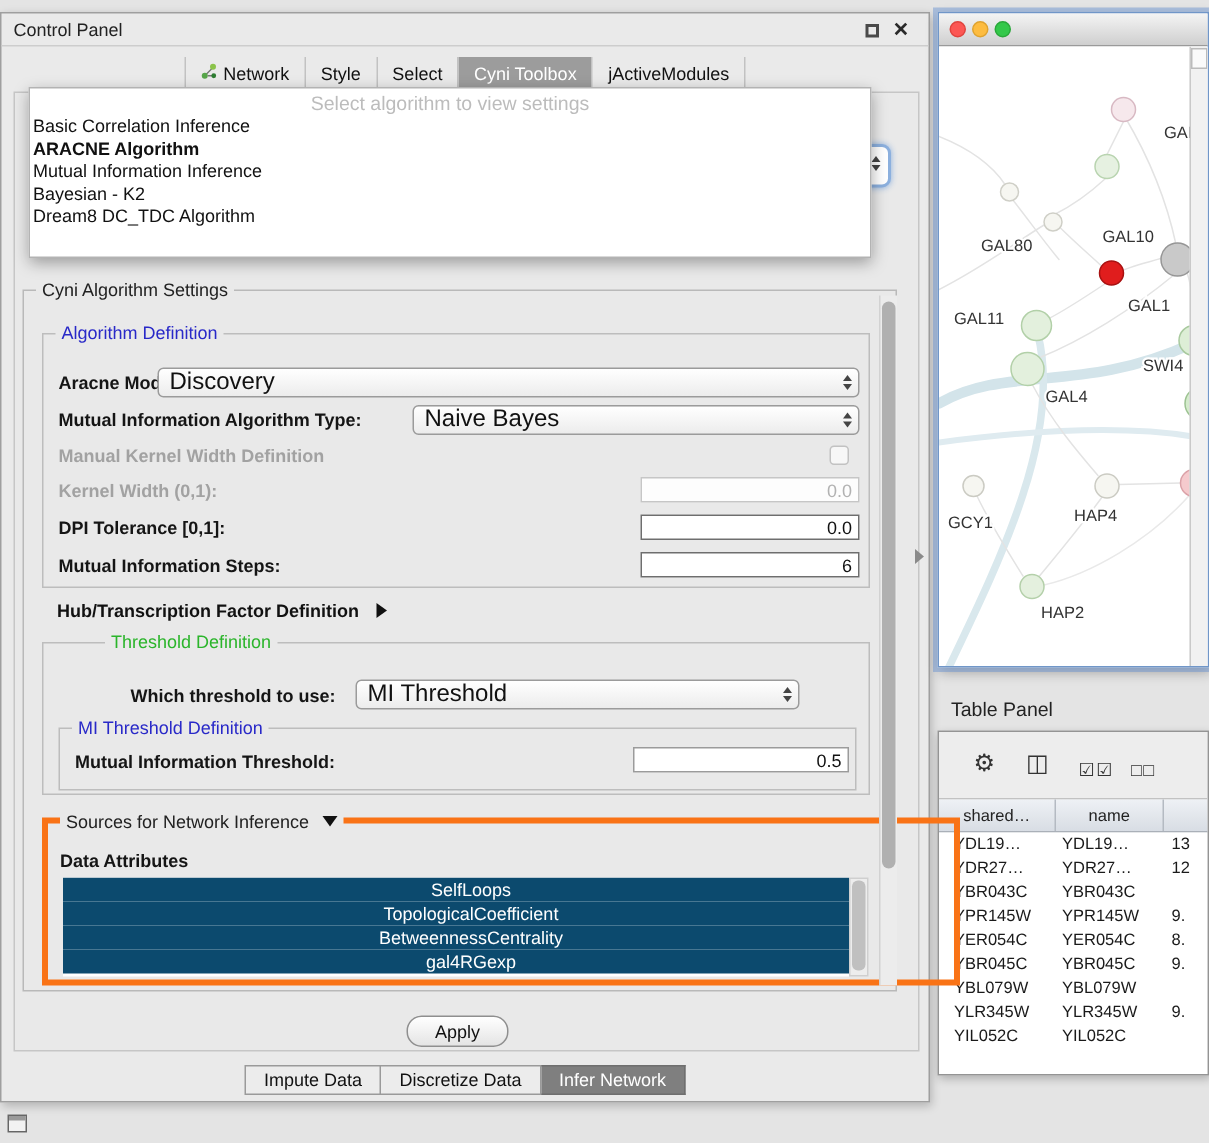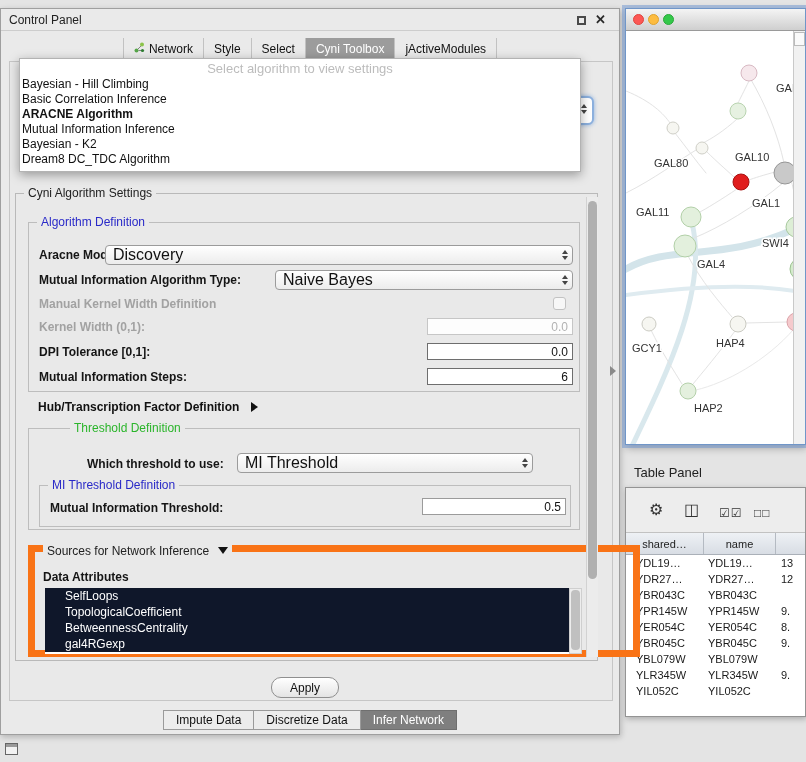"Bayesian - Hill Climbing" div.popup-item { html: <div>Bayesian - Hill Climbing</div> -> none }
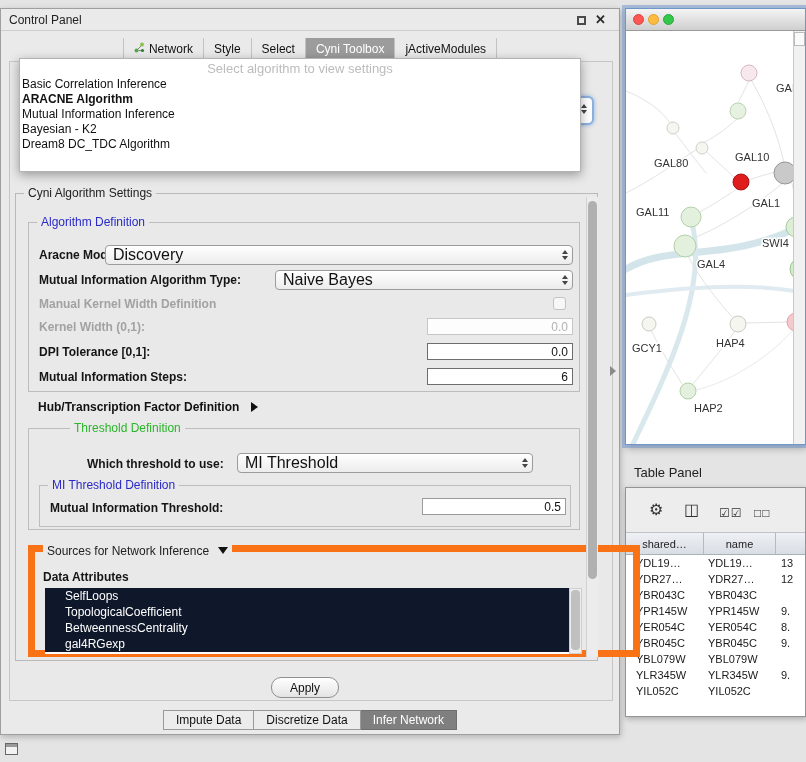"Sources for Network Inference" .src-group { border: 7px solid #f97316 -> 4px solid #f97316; text-align: none -> center }
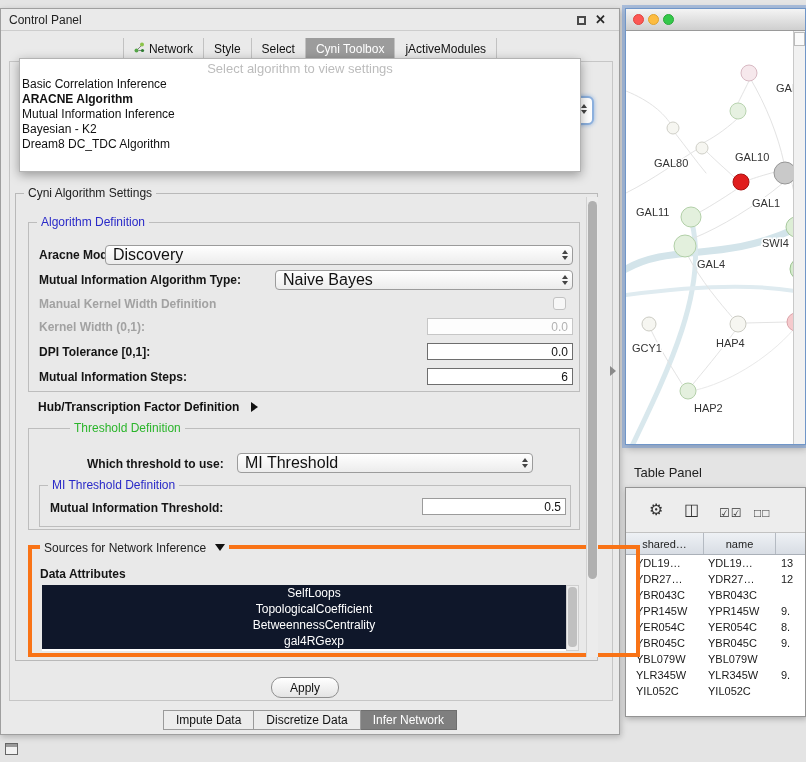"SelfLoops" .attr-item { background: #0f172a -> #0c4a6e }
